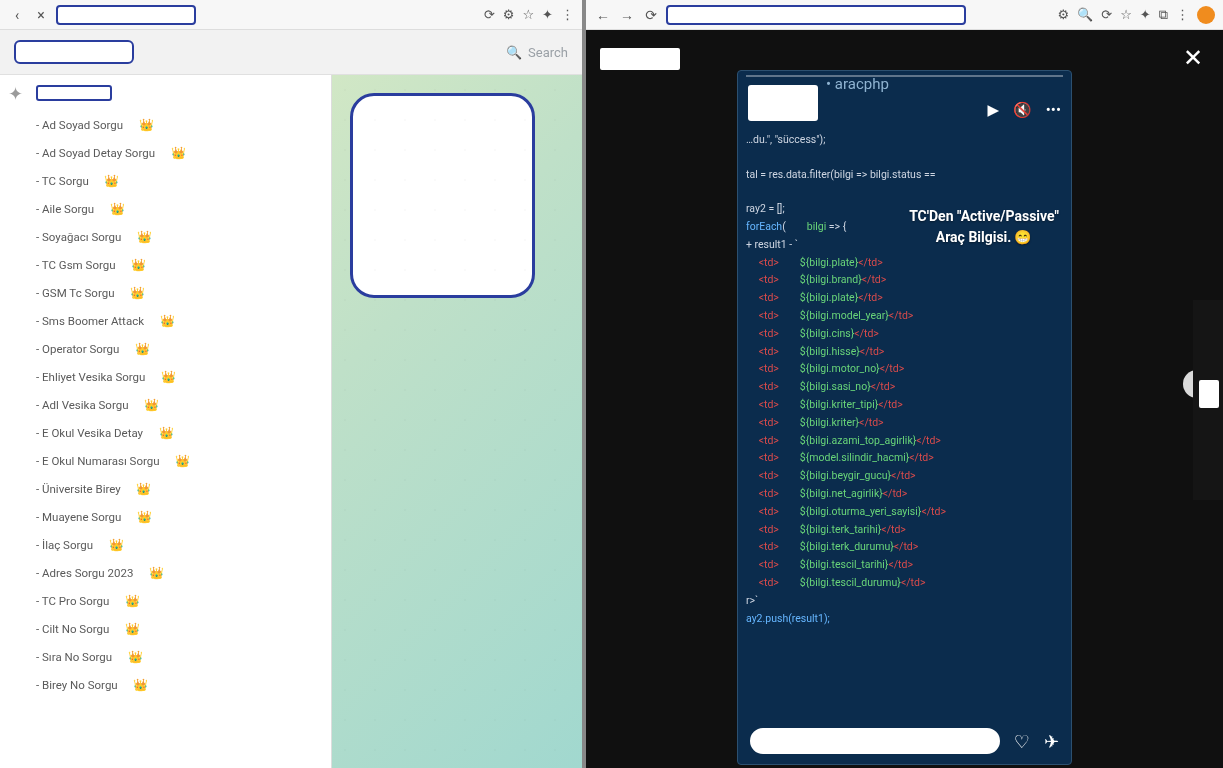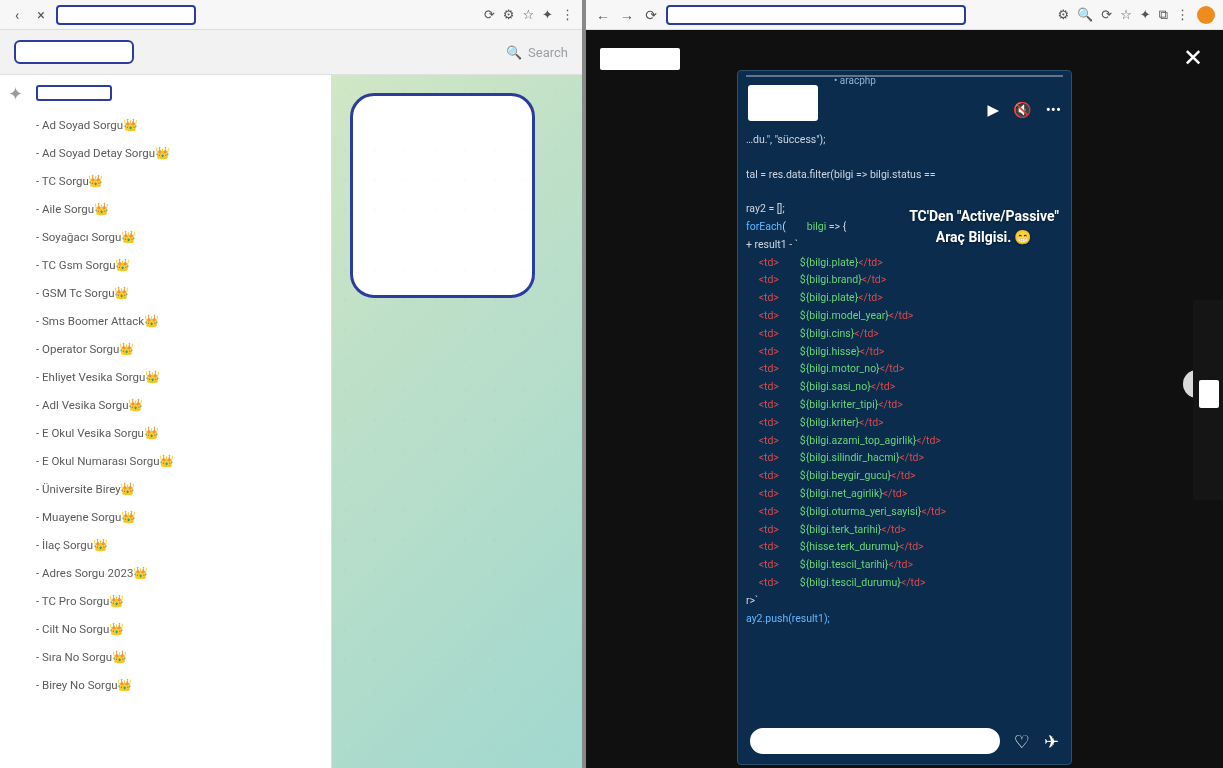"• aracphp" .story-meta { font-size: 10px -> 15px; margin-left: 8px -> none }
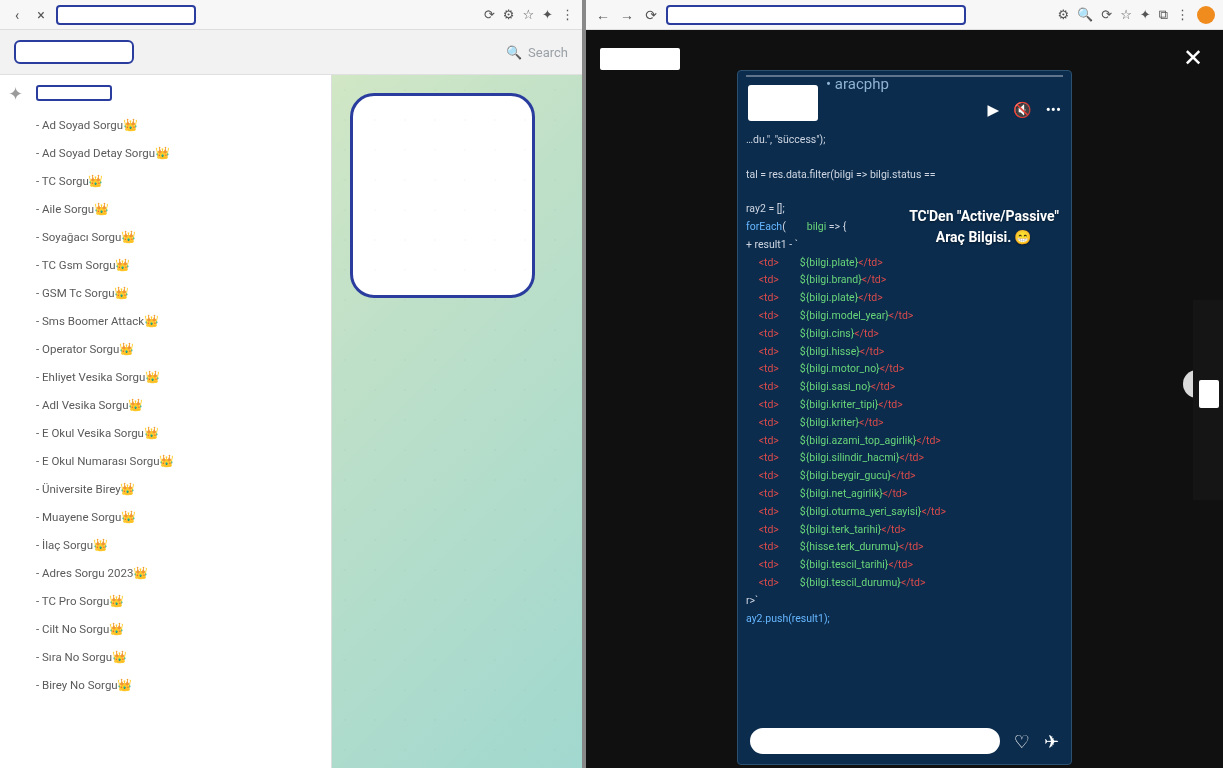"- Ad Soyad Sorgu" .chat-item { gap: 0 -> 16px }
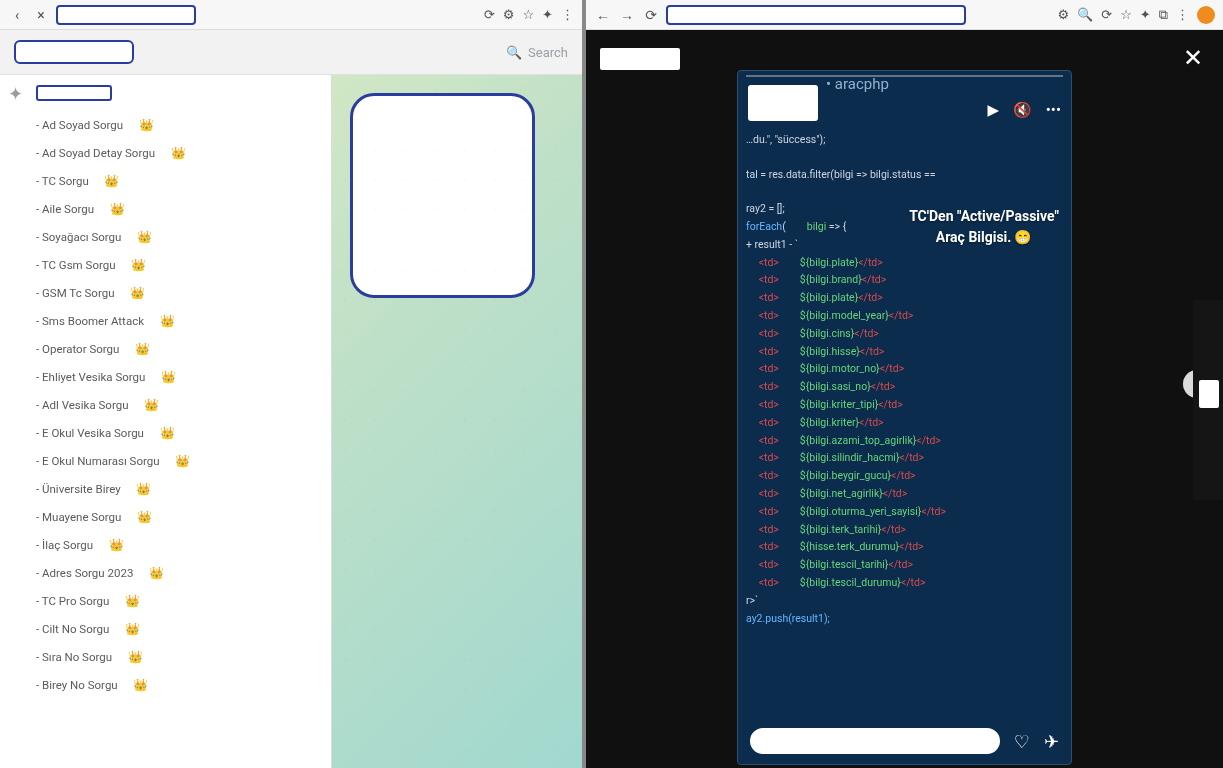"- E Okul Vesika Sorgu" span { text: Sorgu -> Detay }
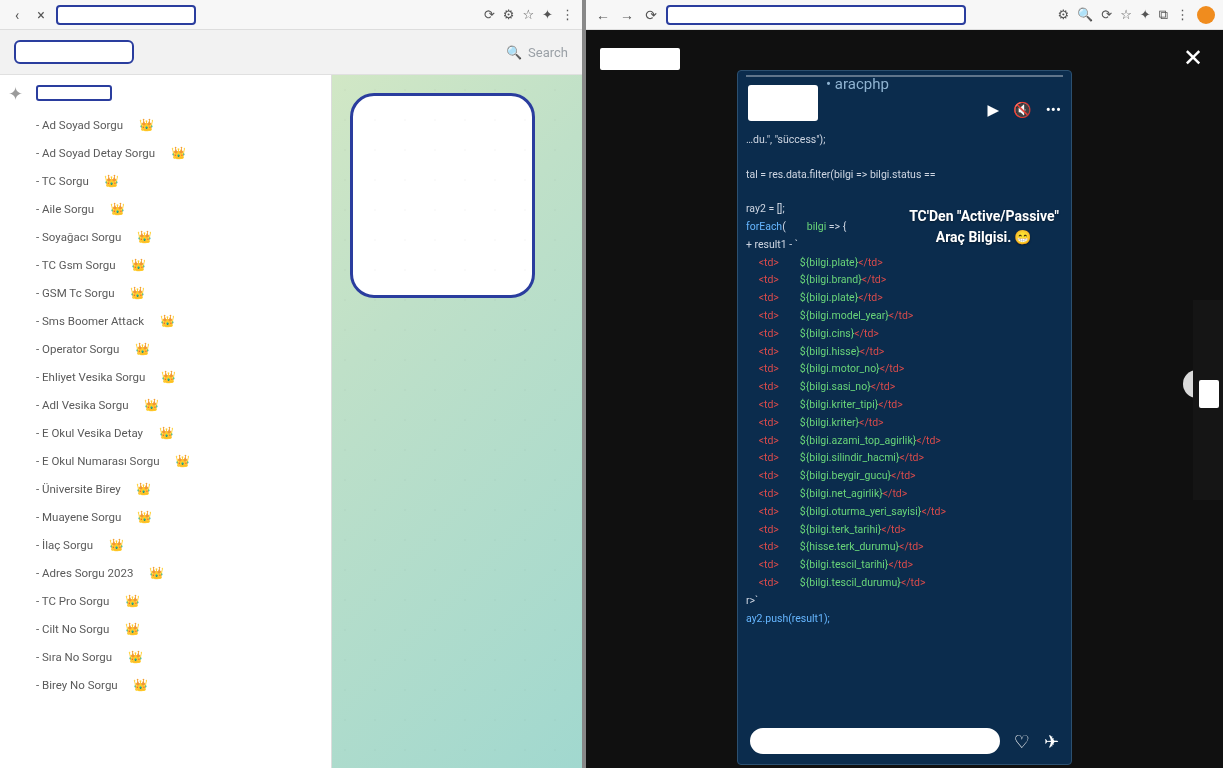"${bilgi.silindir_hacmi}" span.c-f { text: bilgi.silindir -> model.silindir }
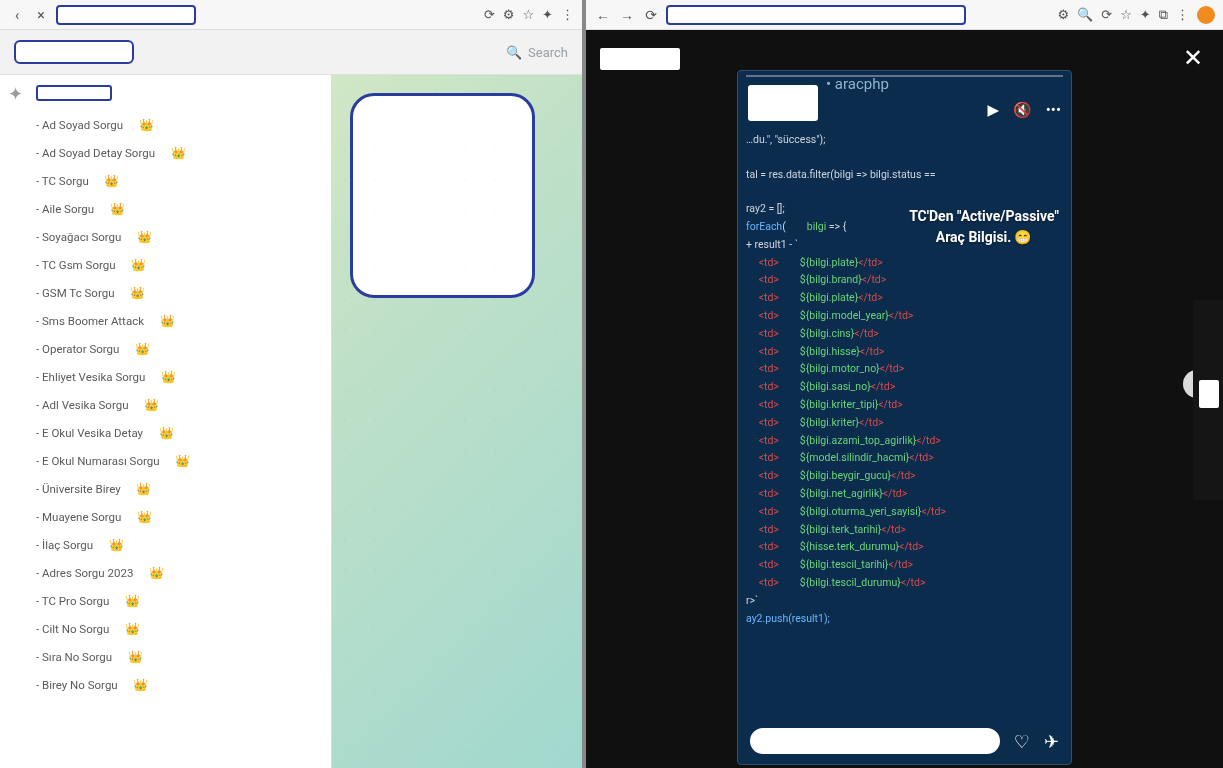"${hisse.terk_durumu}" span.c-f { text: hisse.terk -> bilgi.terk }
